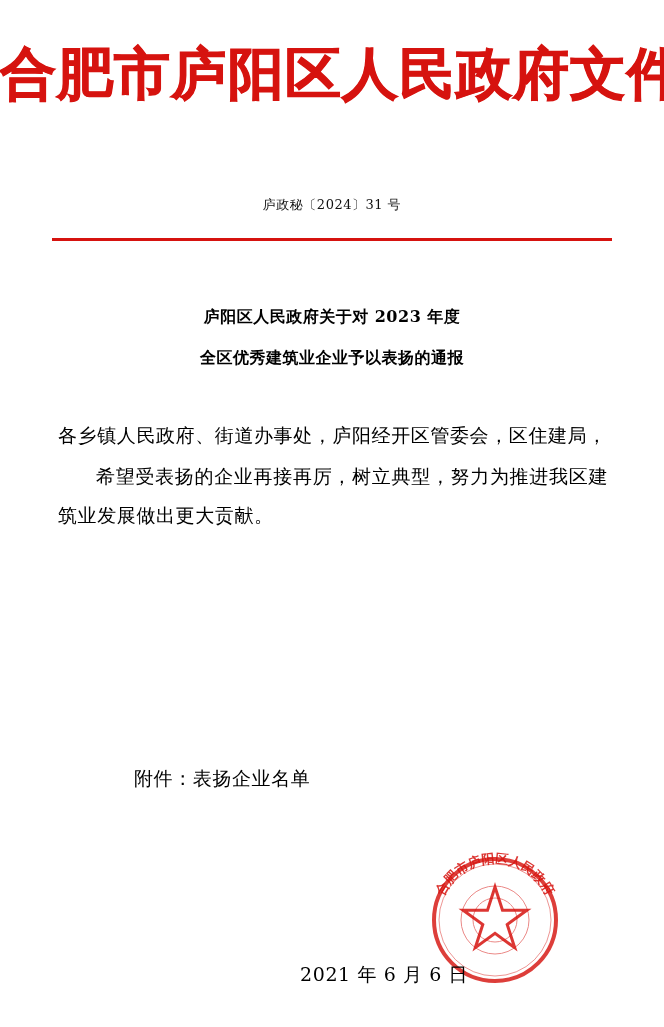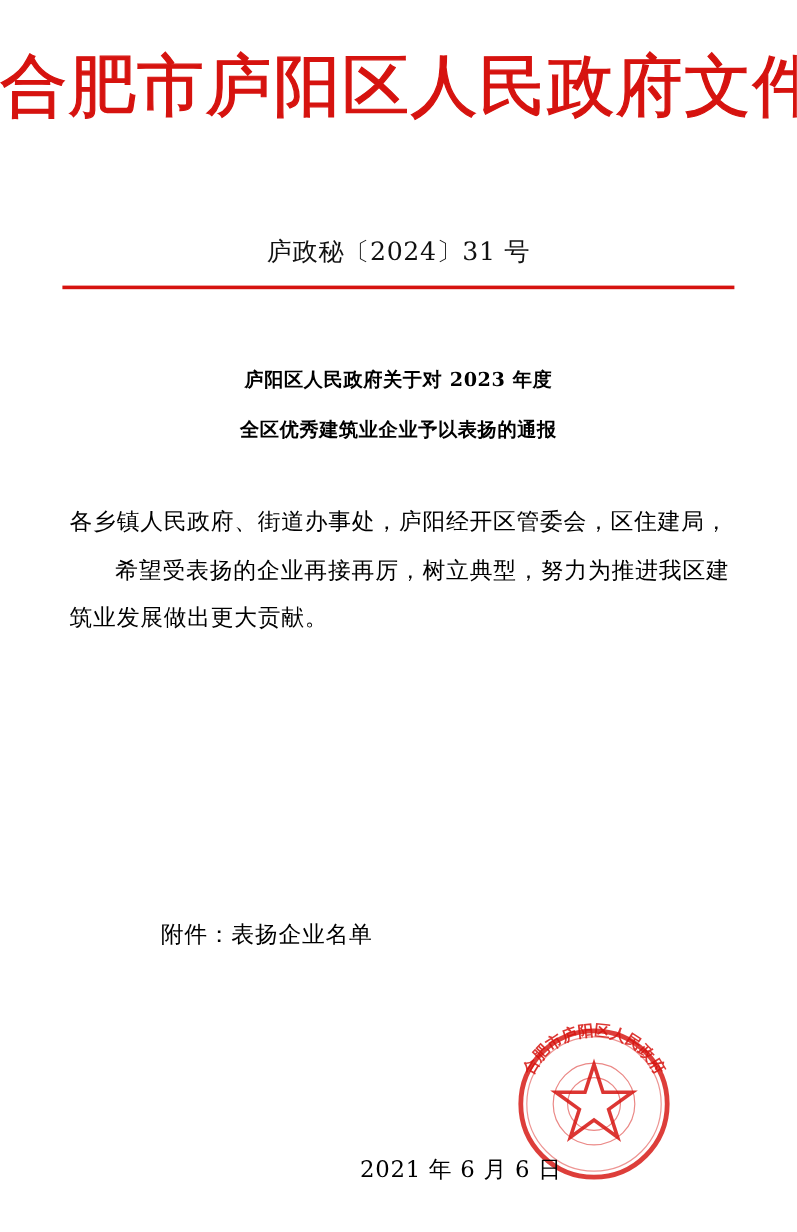"合肥市庐阳区人民政府文件" .masthead { font-weight: normal -> bold }
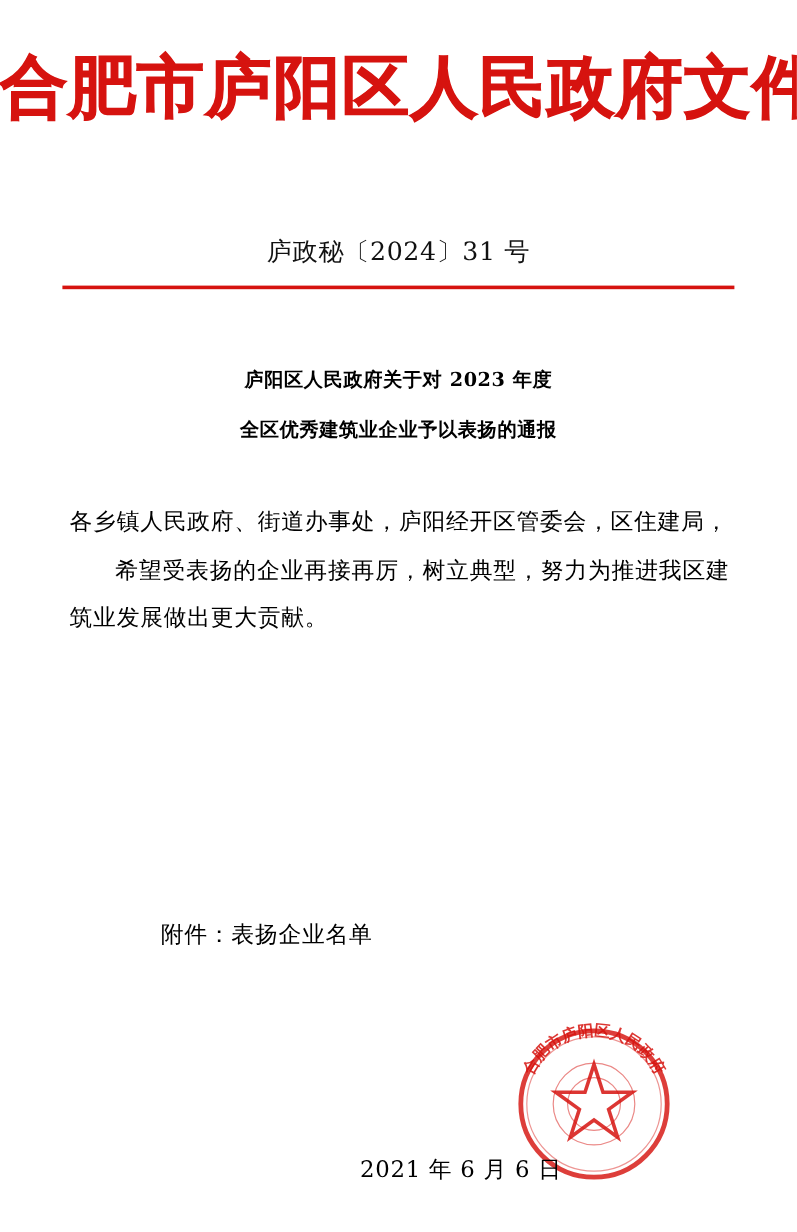"庐政秘〔2024〕31 号" .doc-number { font-size: 21px -> 13px }
